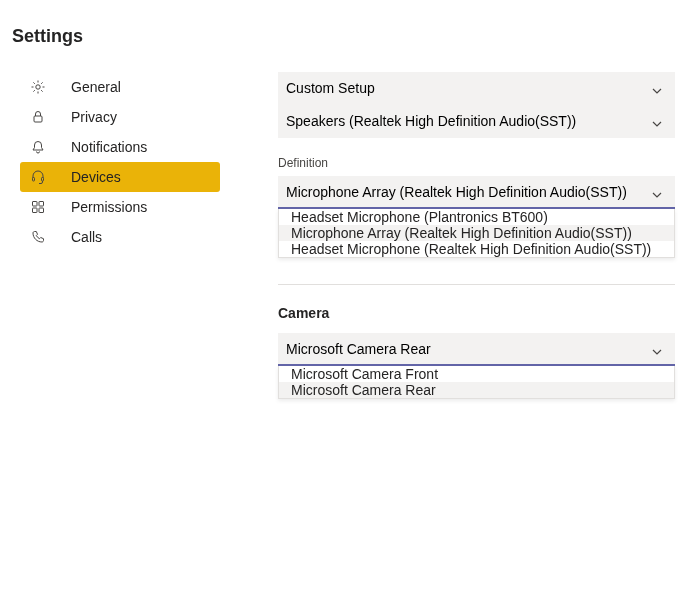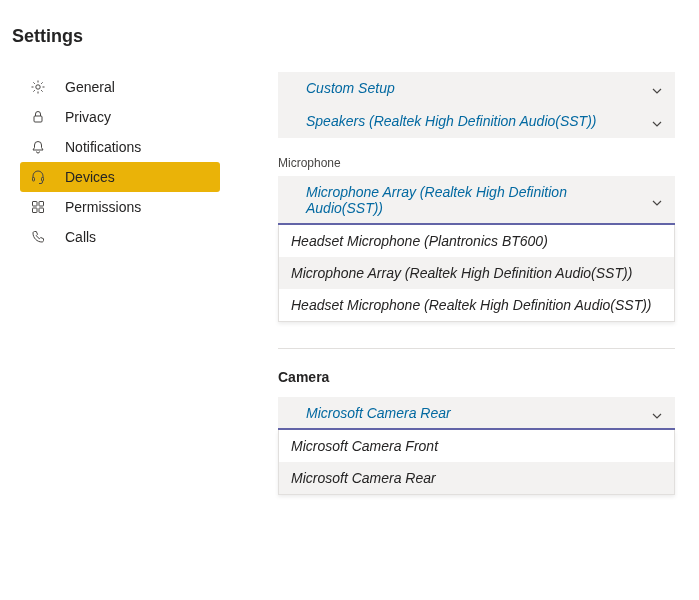"General" .sidebar-item { gap: 19px -> 25px }
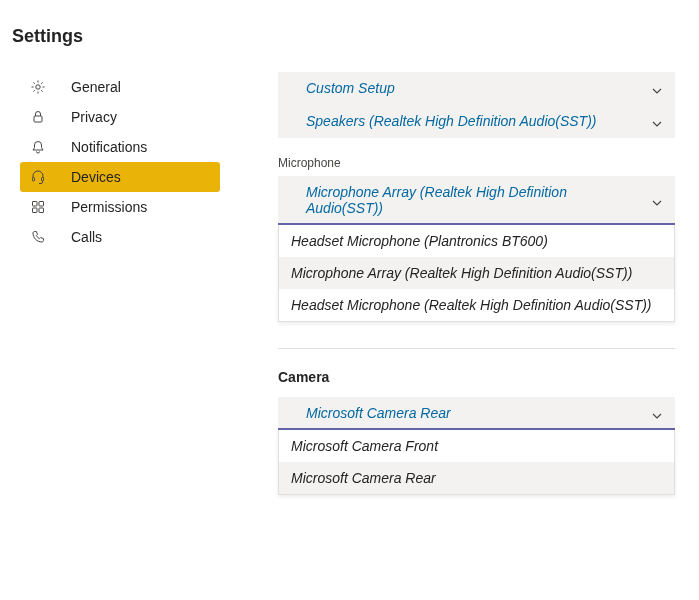"Custom Setup" .select-box { color: #0369a1 -> #000000; font-style: italic -> none; padding: 8px 36px 8px 28px -> 8px 36px 8px 8px }
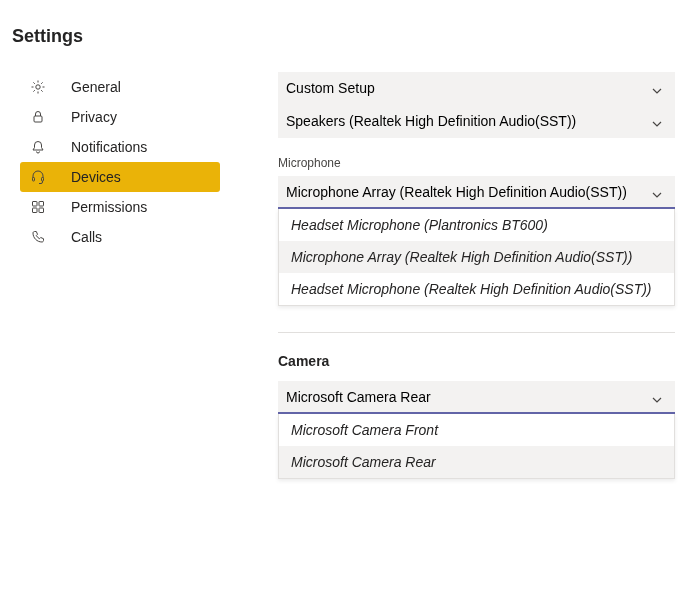"Microphone" div.sub-label { text: Microphone -> Definition }
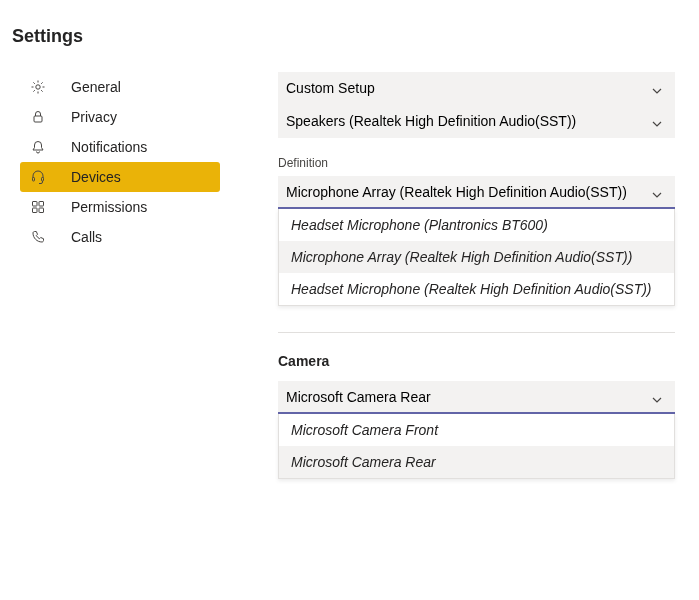"Headset Microphone (Plantronics BT600)" .dropdown-item { font-style: italic -> none; padding: 8px 12px -> 0 12px }
